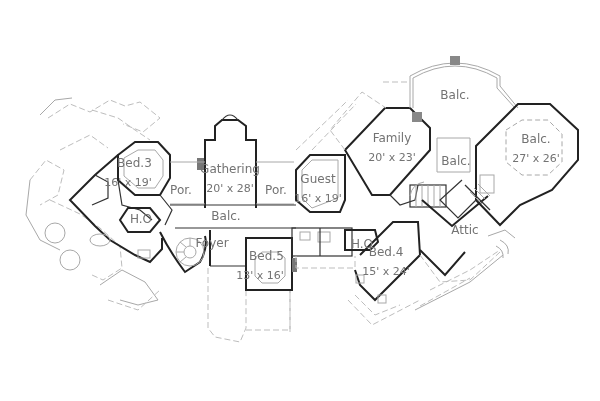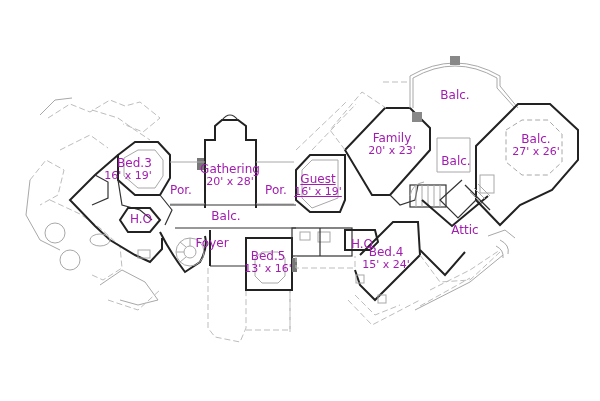"Balc." .lbl { color: #a21caf -> #737373 }
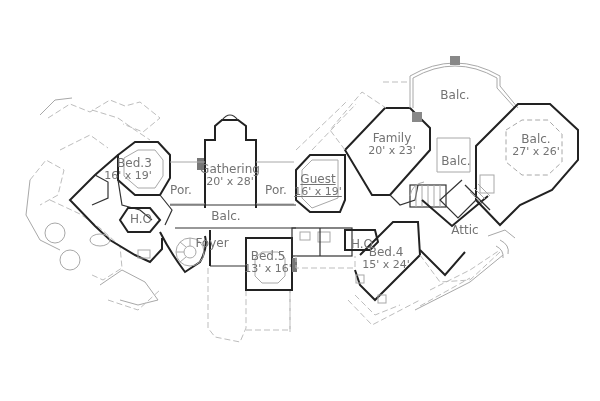"20' x 23'" .lbl .dm { margin-top: 1px -> 8px }
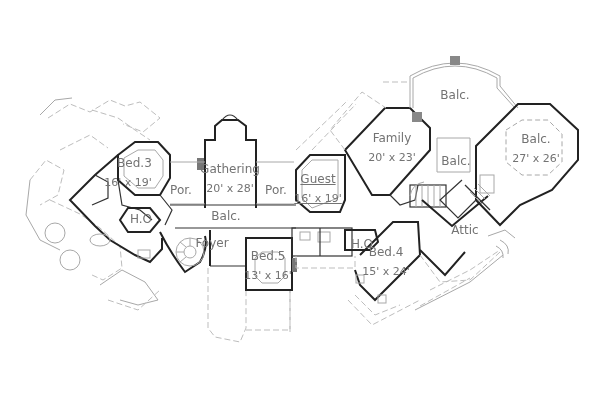"Guest" div.lbl { text-decoration: underline -> none }
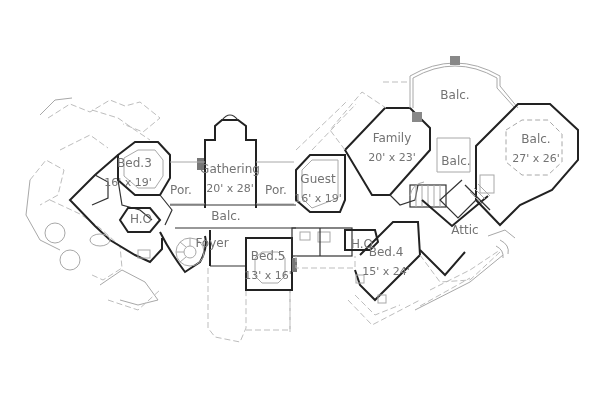"Bed.5" div.lbl { left: 268px -> 260px; text-align: none -> right }
